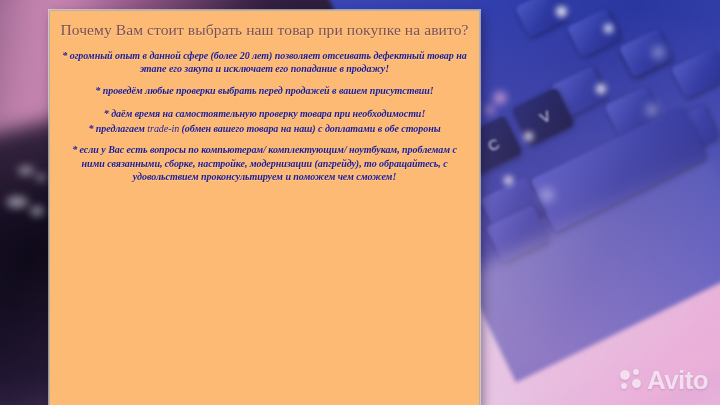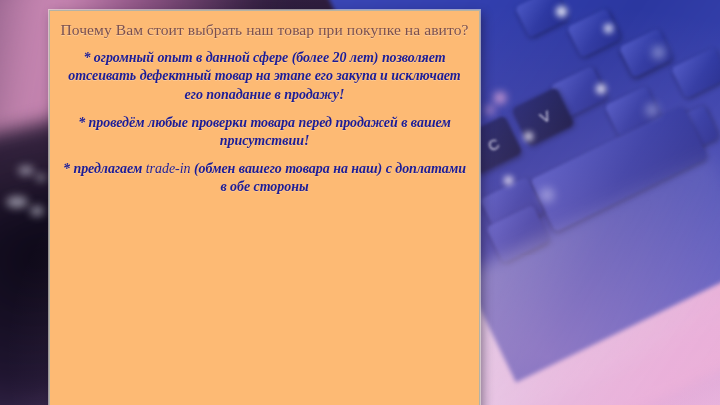"* огромный опыт в данной" .bullet { font-size: 14px -> 10px }
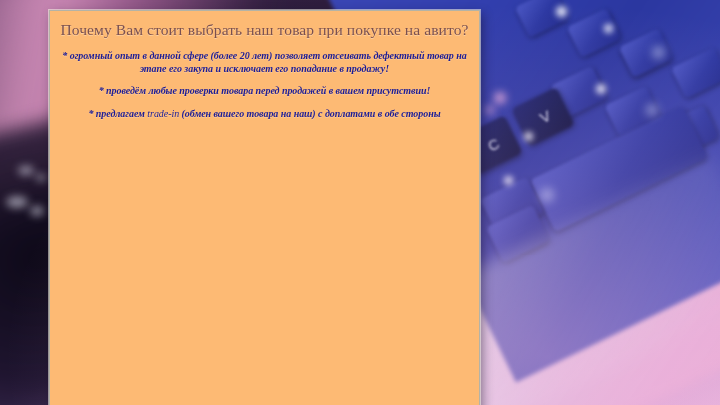"* проведём любые проверки товара" p.bullet { text: товара -> выбрать }
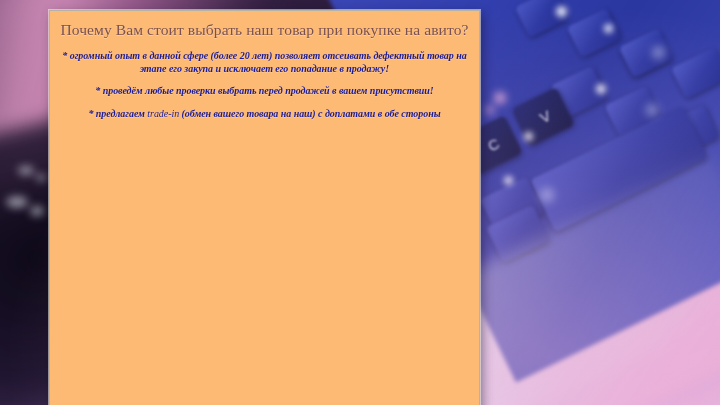"* даём время на самостоятельную" p.bullet { html: none -> <p>* даём время на самостоятельную проверку товара при необходимости!</p> }
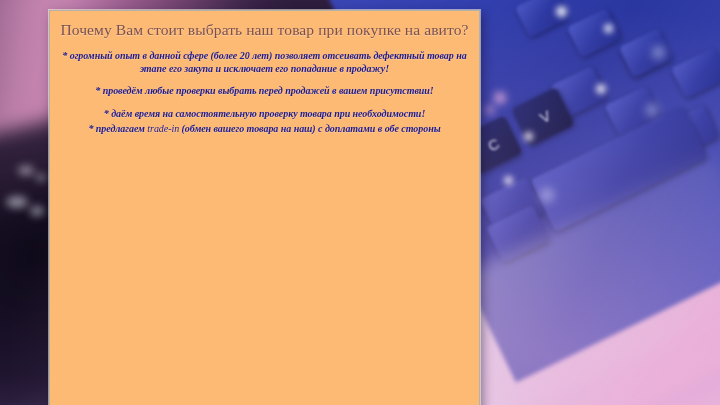"* если у Вас есть" p.bullet { html: none -> <p>* если у Вас есть вопросы по компьютерам/ комплектующим/ ноутбукам, проблемам с ними связанными, сборке, настройке, модернизации (апгрейду), то обращайтесь, с удовольствием проконсультируем и поможем чем сможем!</p> }
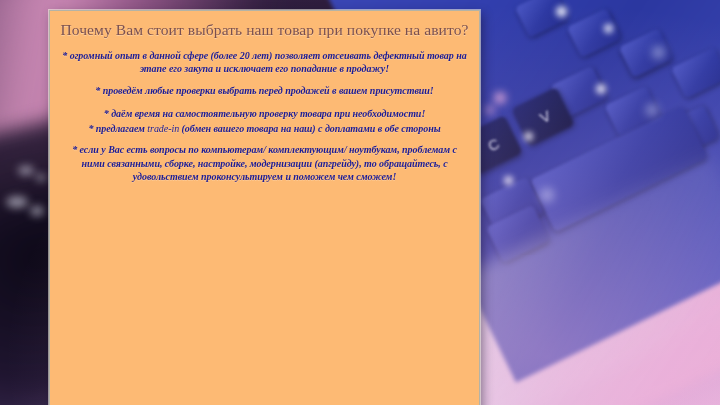"Avito" div { html: none -> <div> <span> <i></i> <i></i> <i></i> <i></i> </span> <span>Avito</span> </div> }
